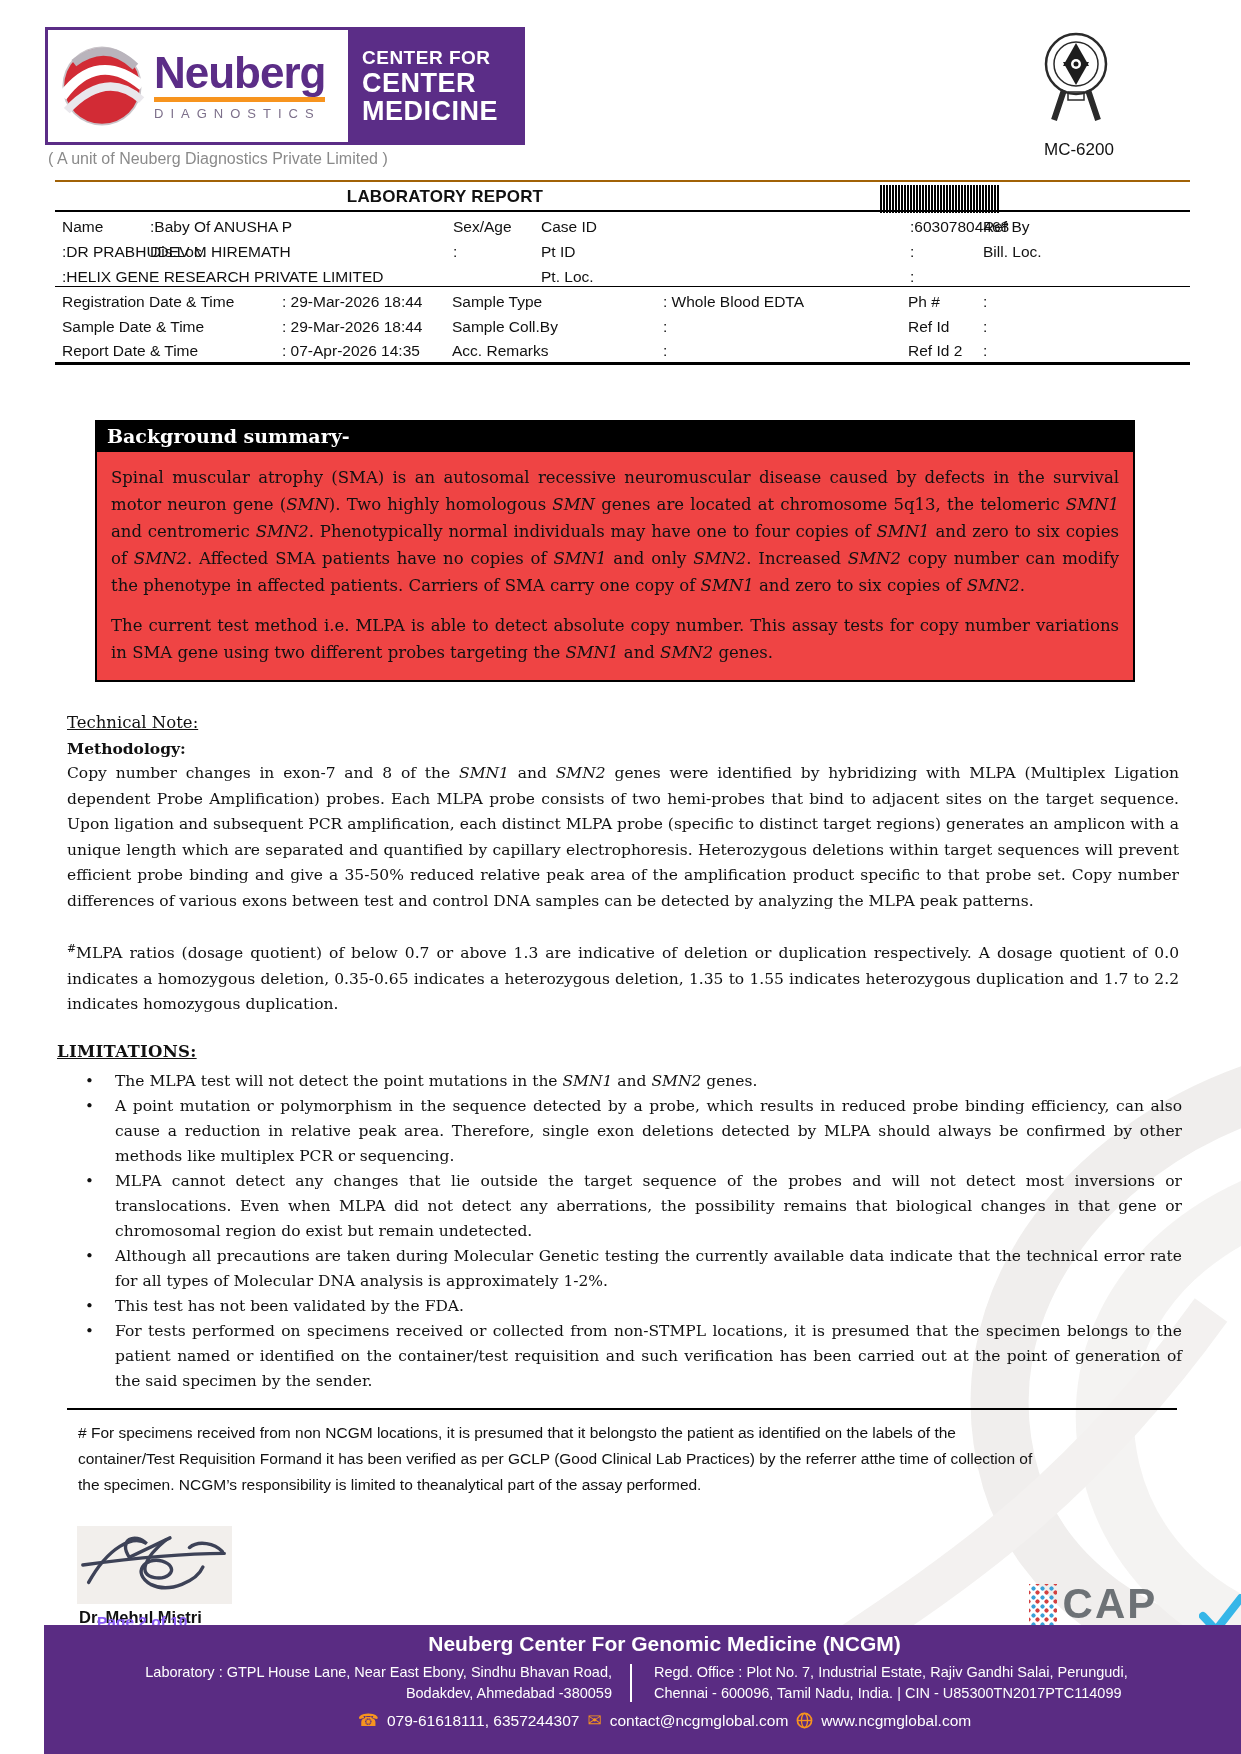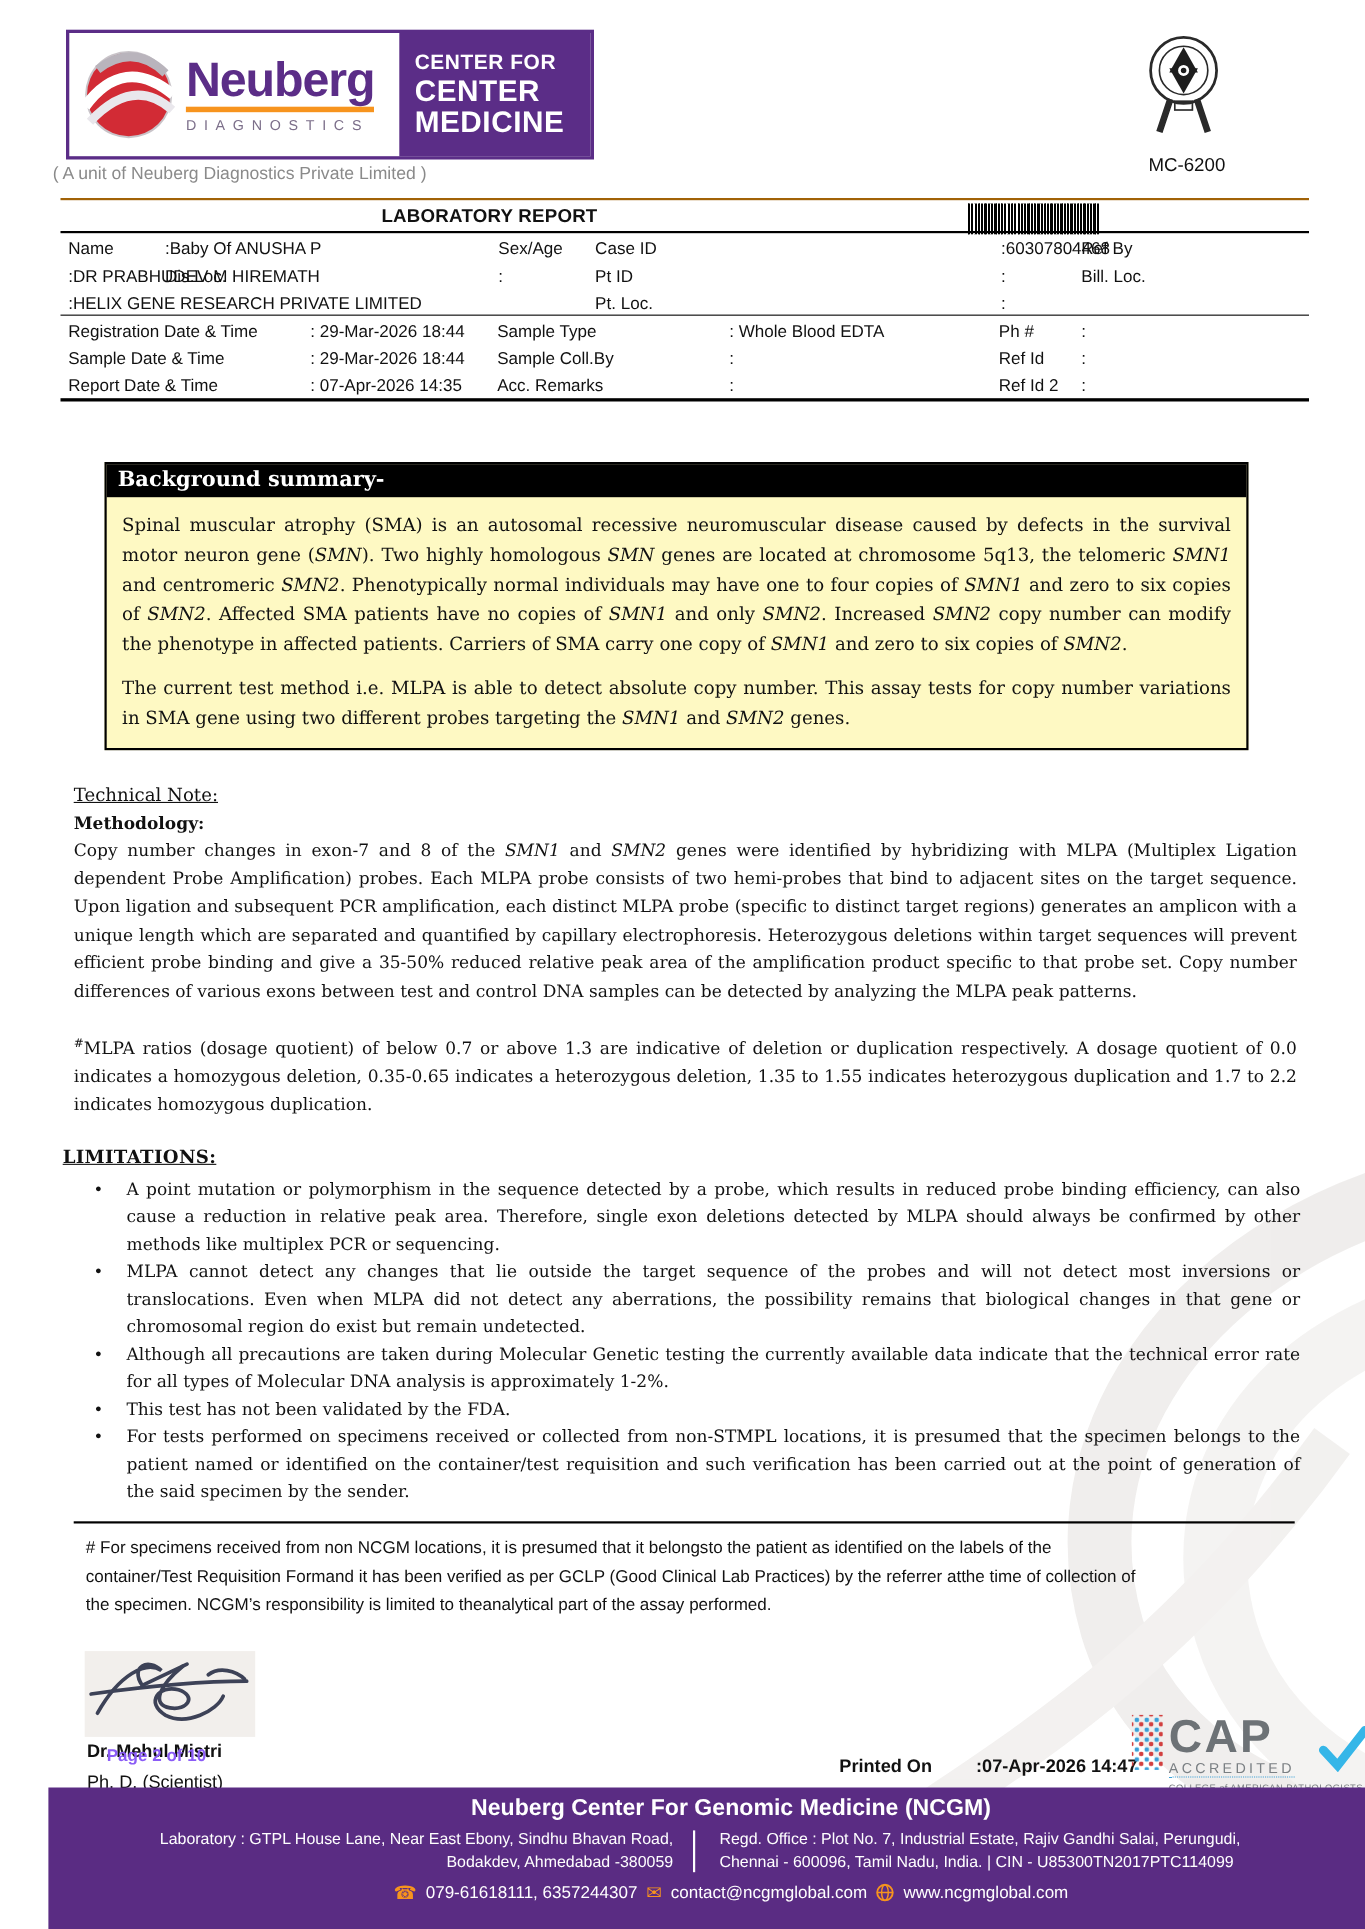"Neuberg" .logo-box { left: 60px -> 45px }
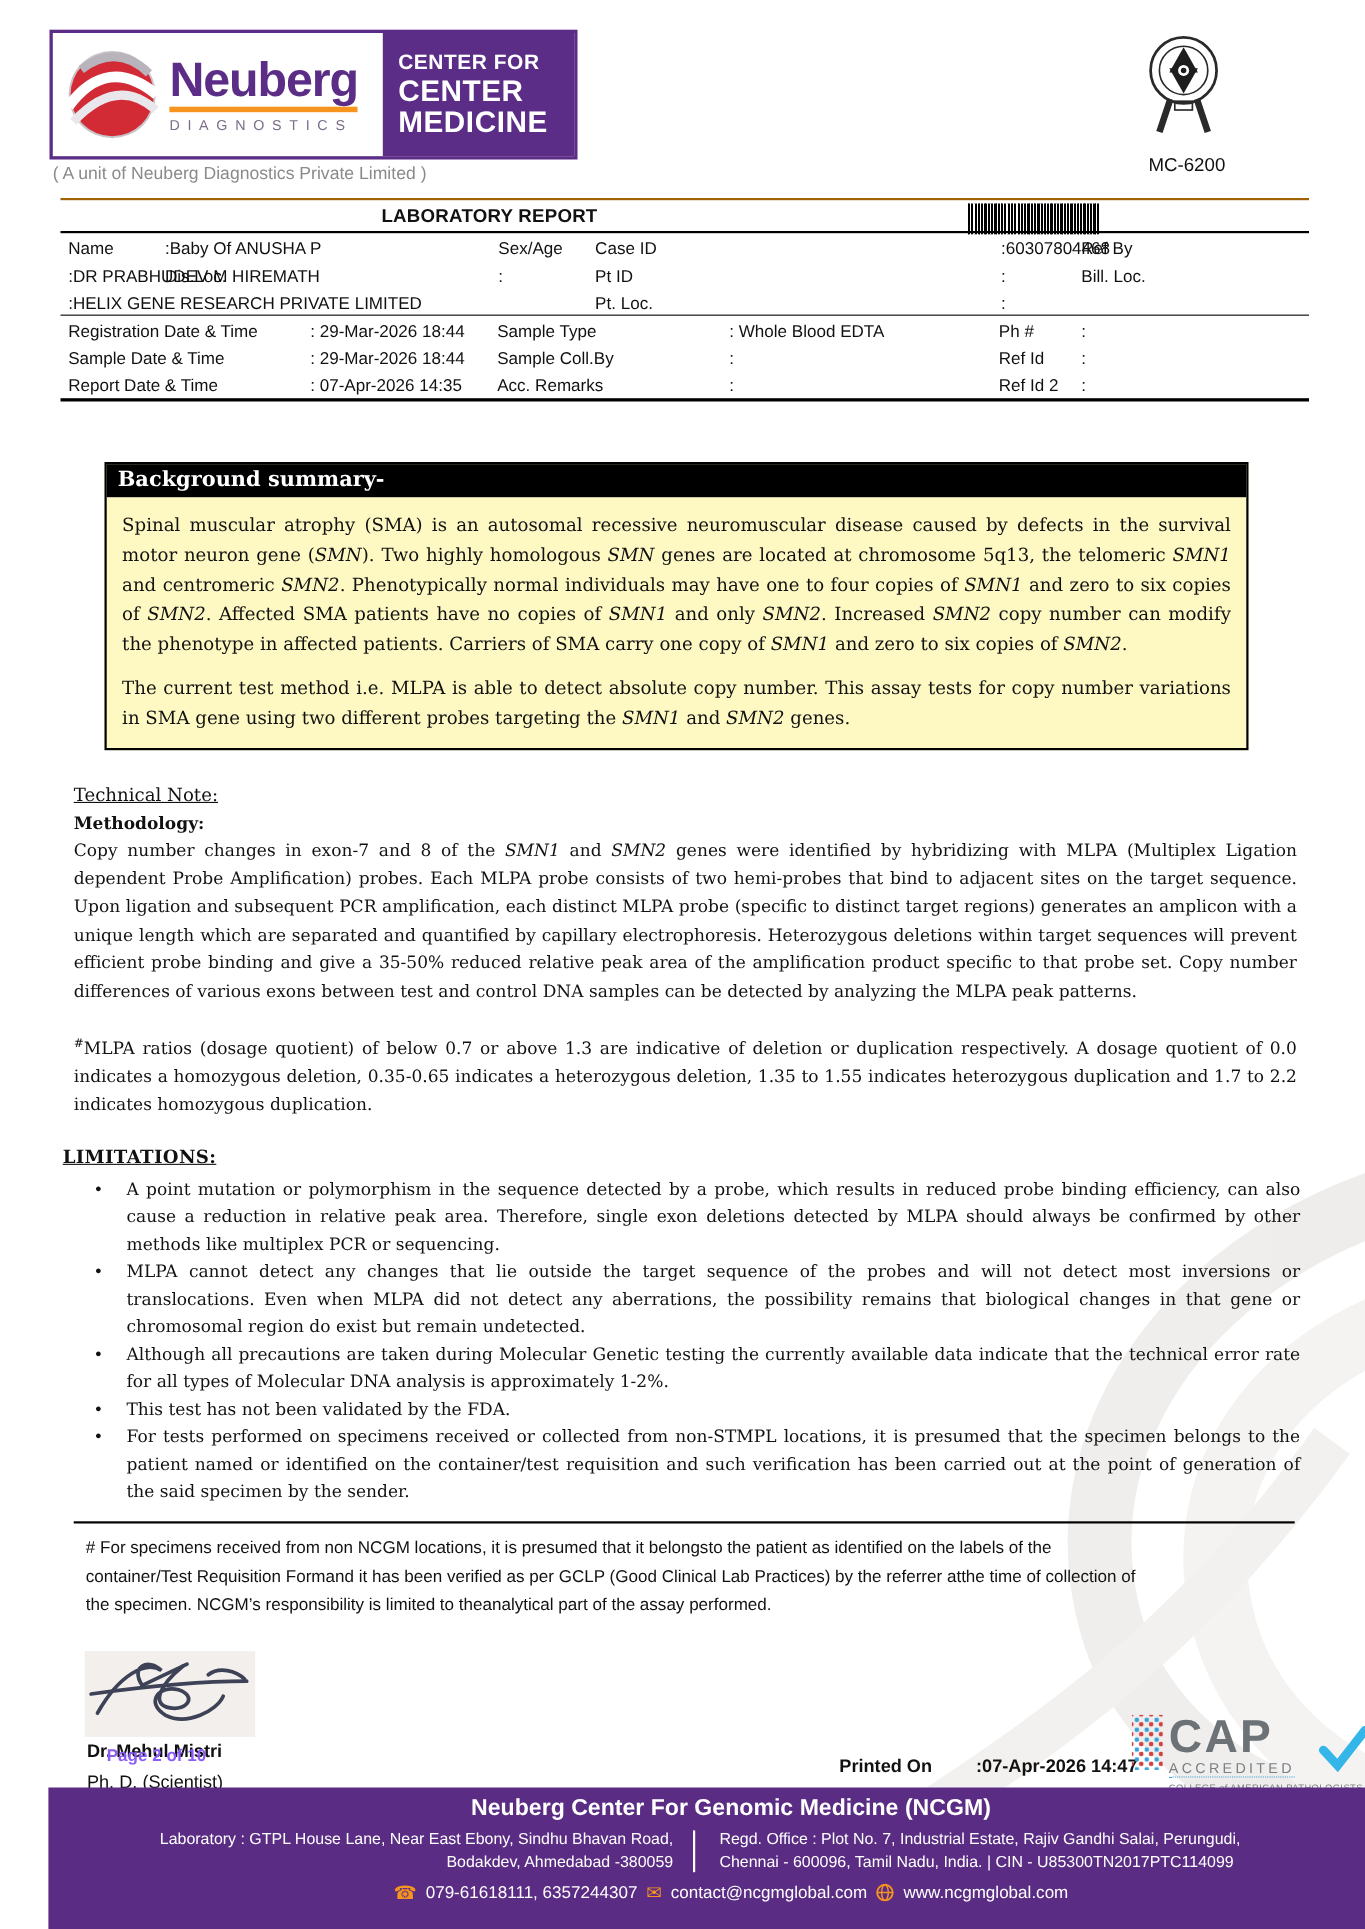"Background summary-" .bg-box { background: #fef9c3 -> #ef4444 }
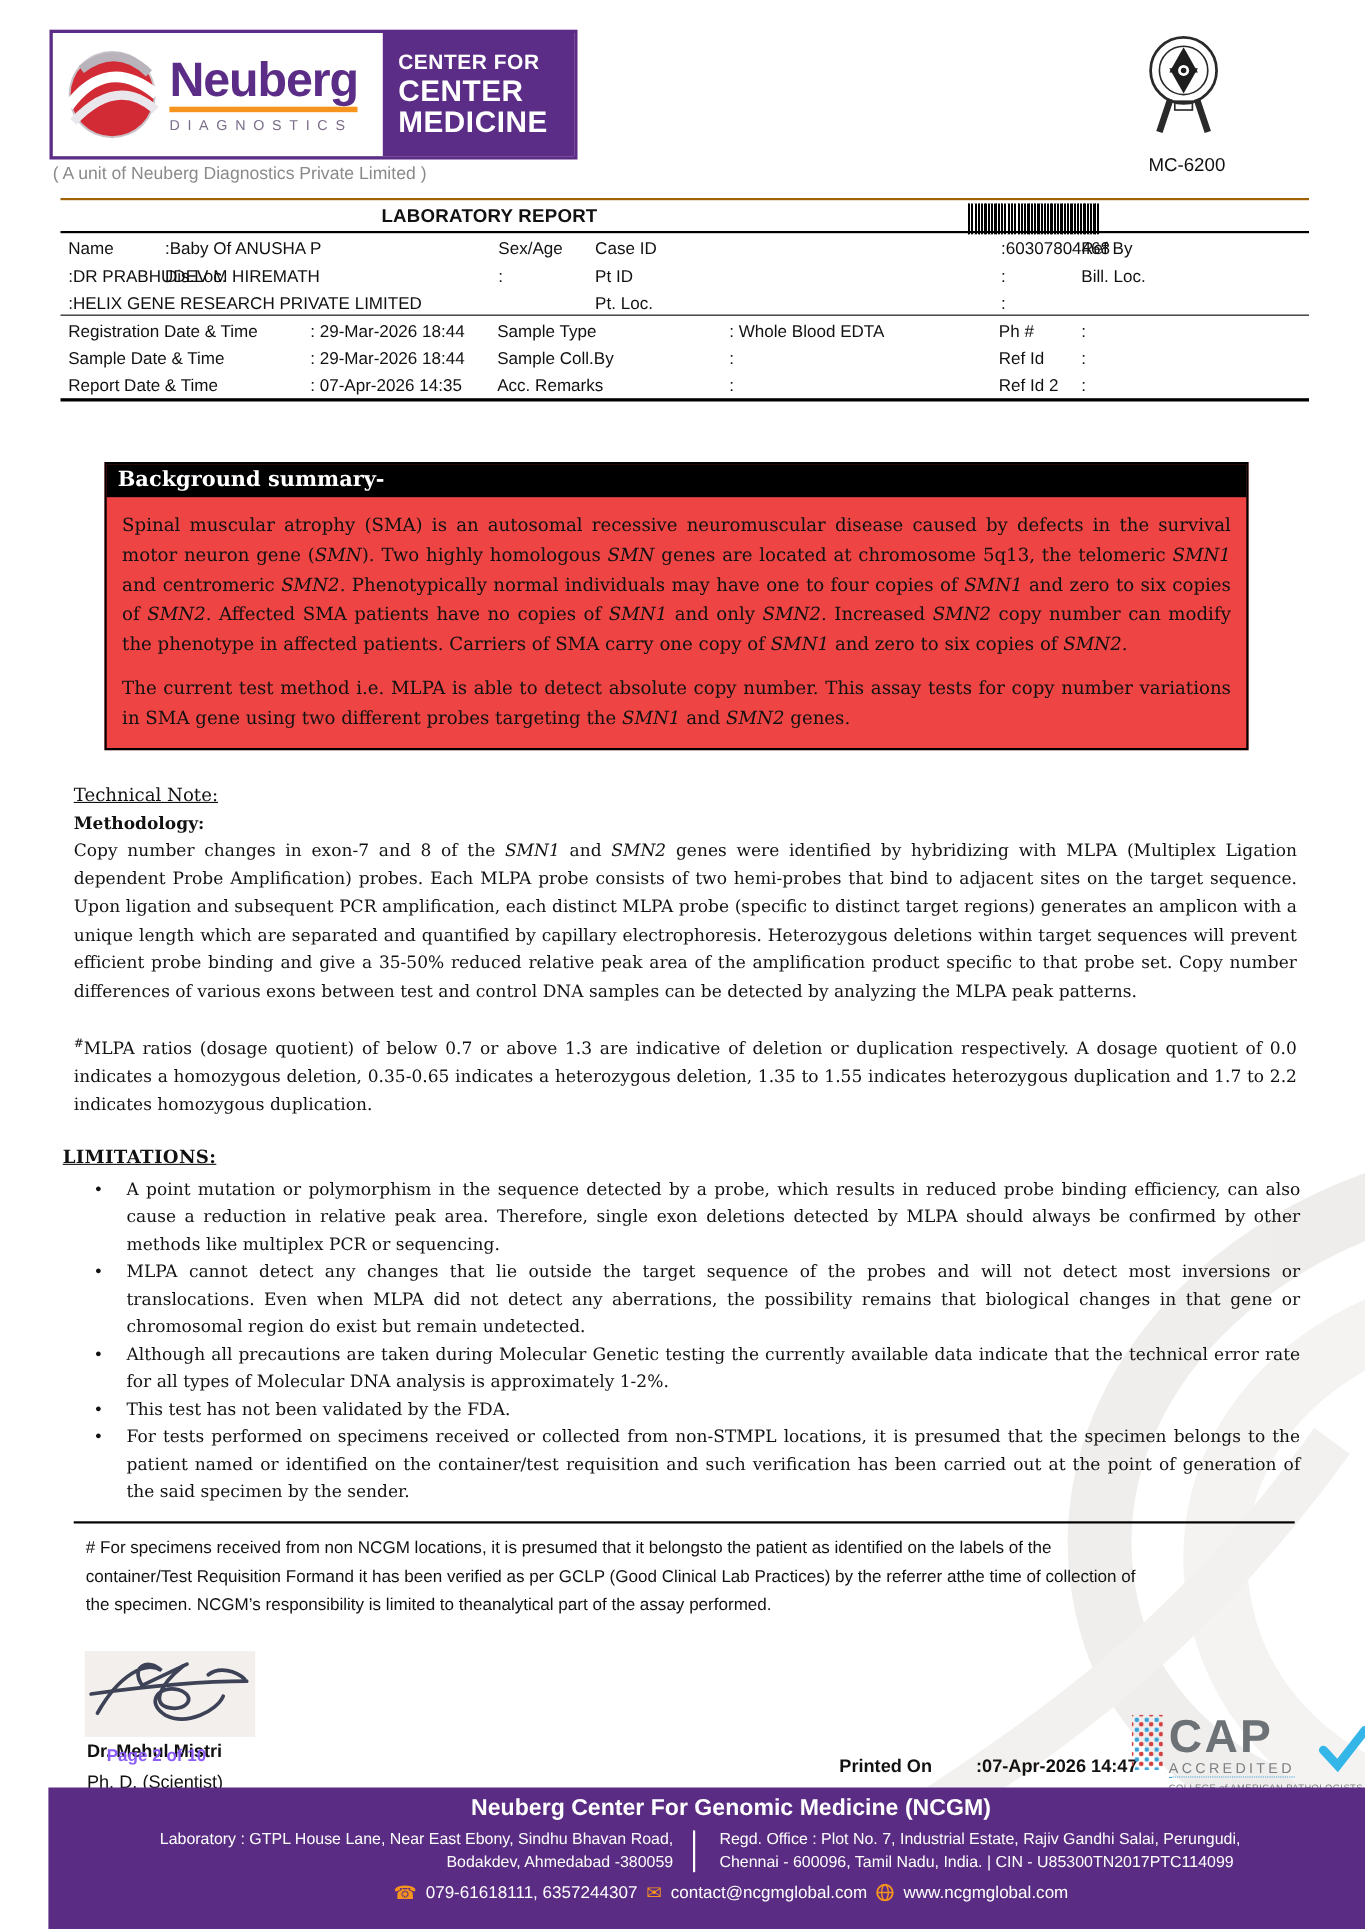"The MLPA test will not" li { html: none -> <li>The MLPA test will not detect the point mutations in the <i>SMN1</i> and <i>SMN2</i> genes.</li> }
